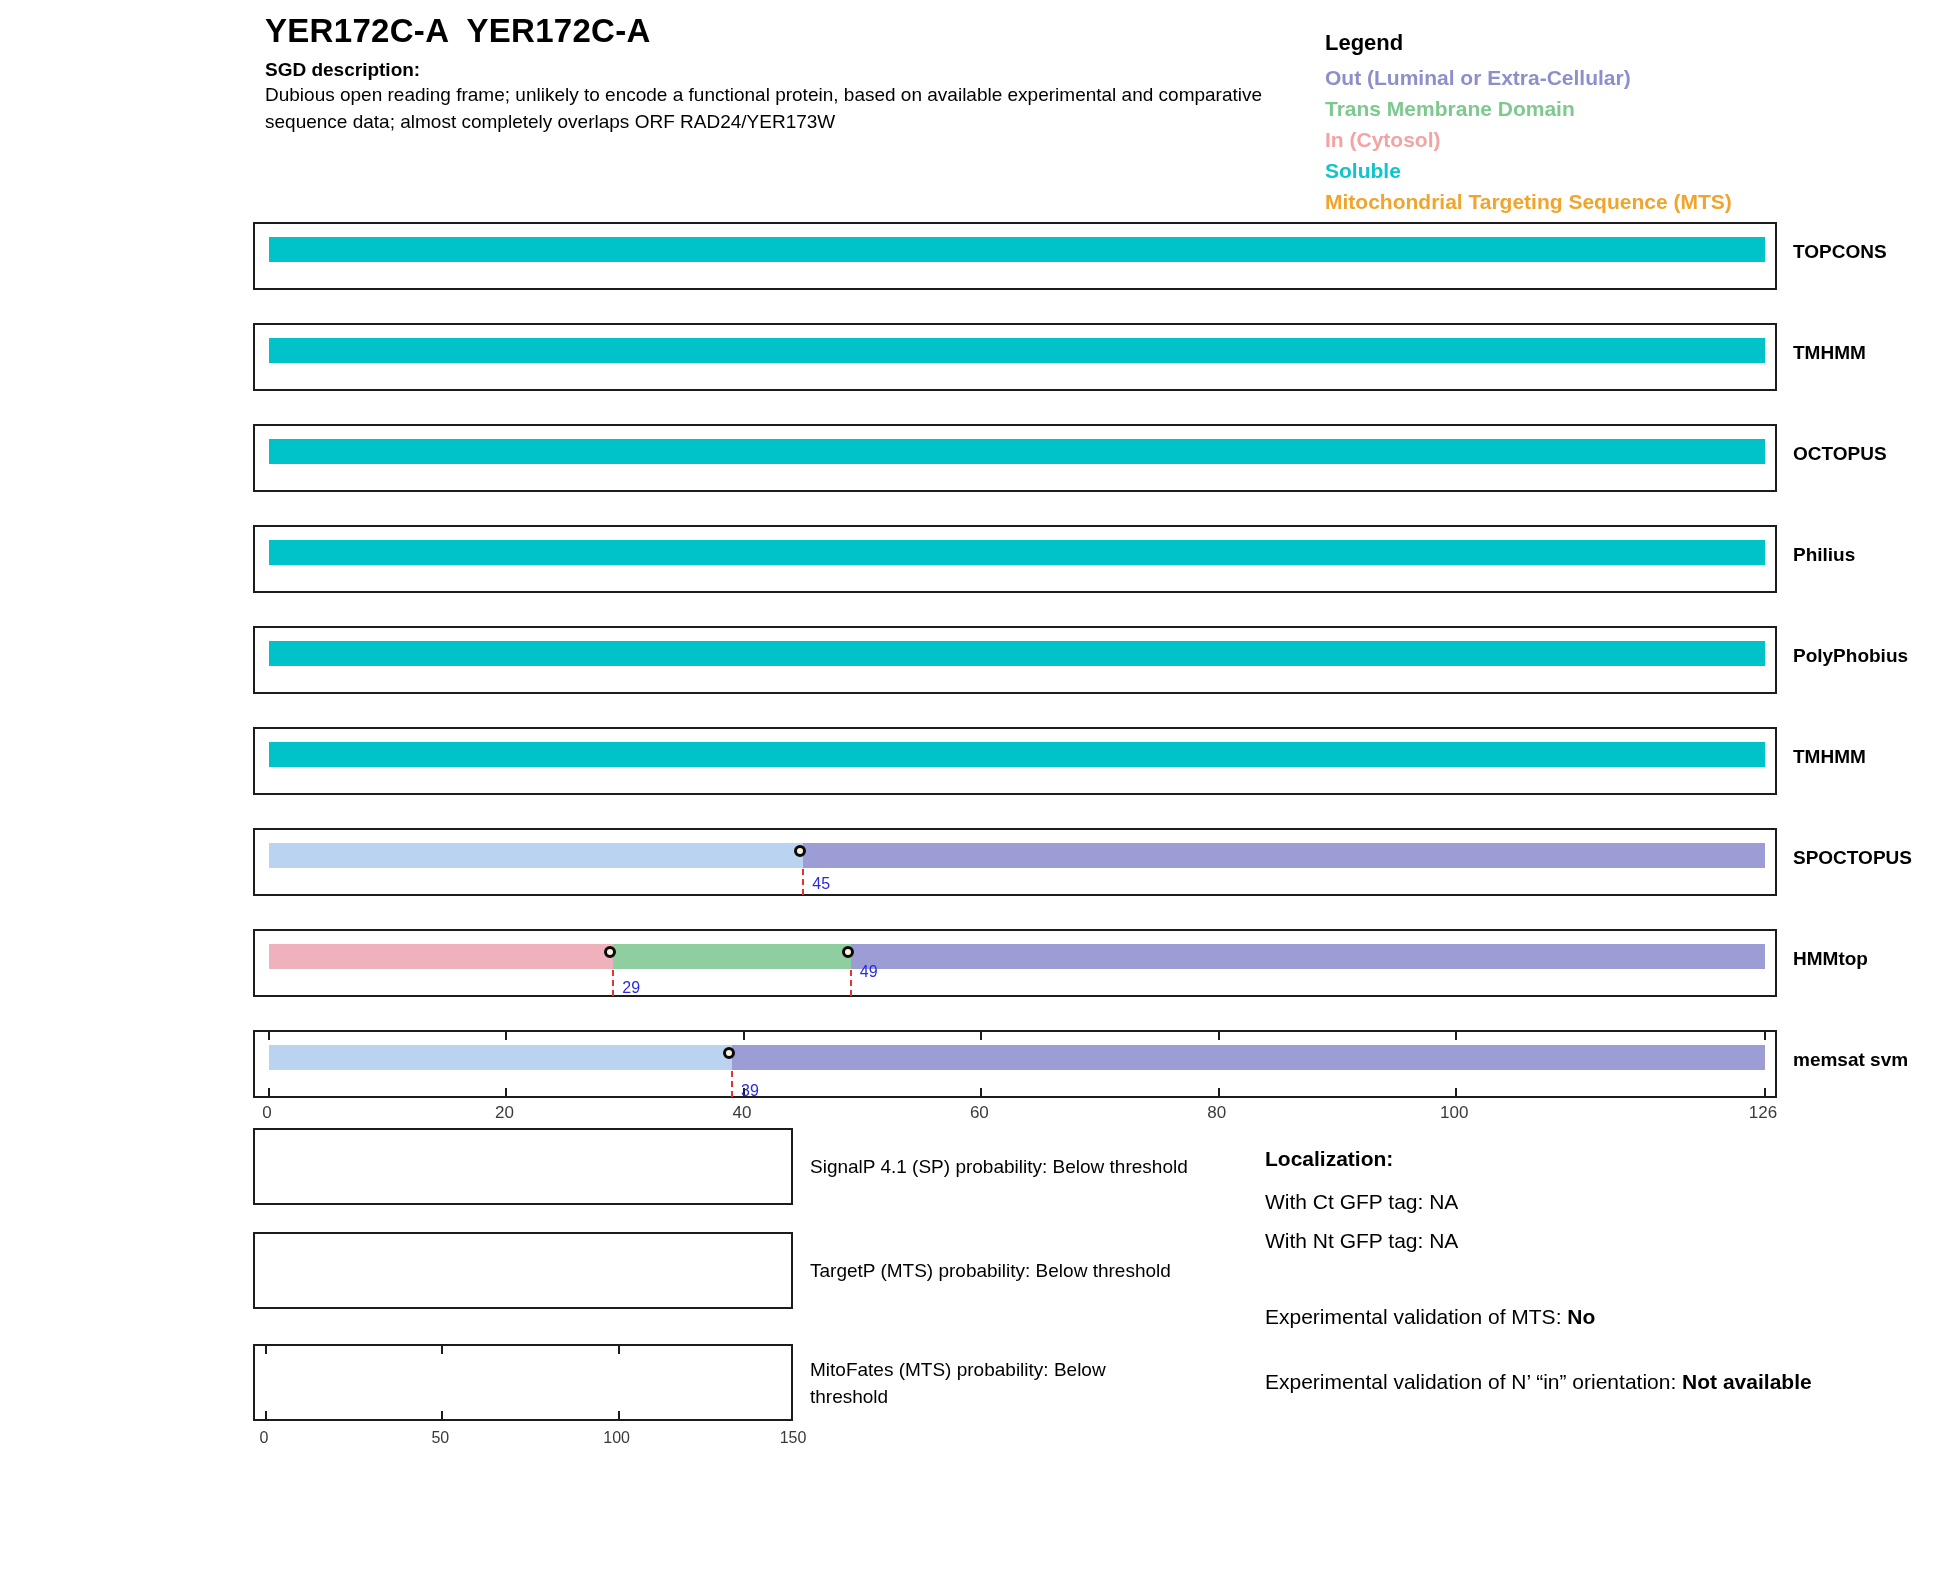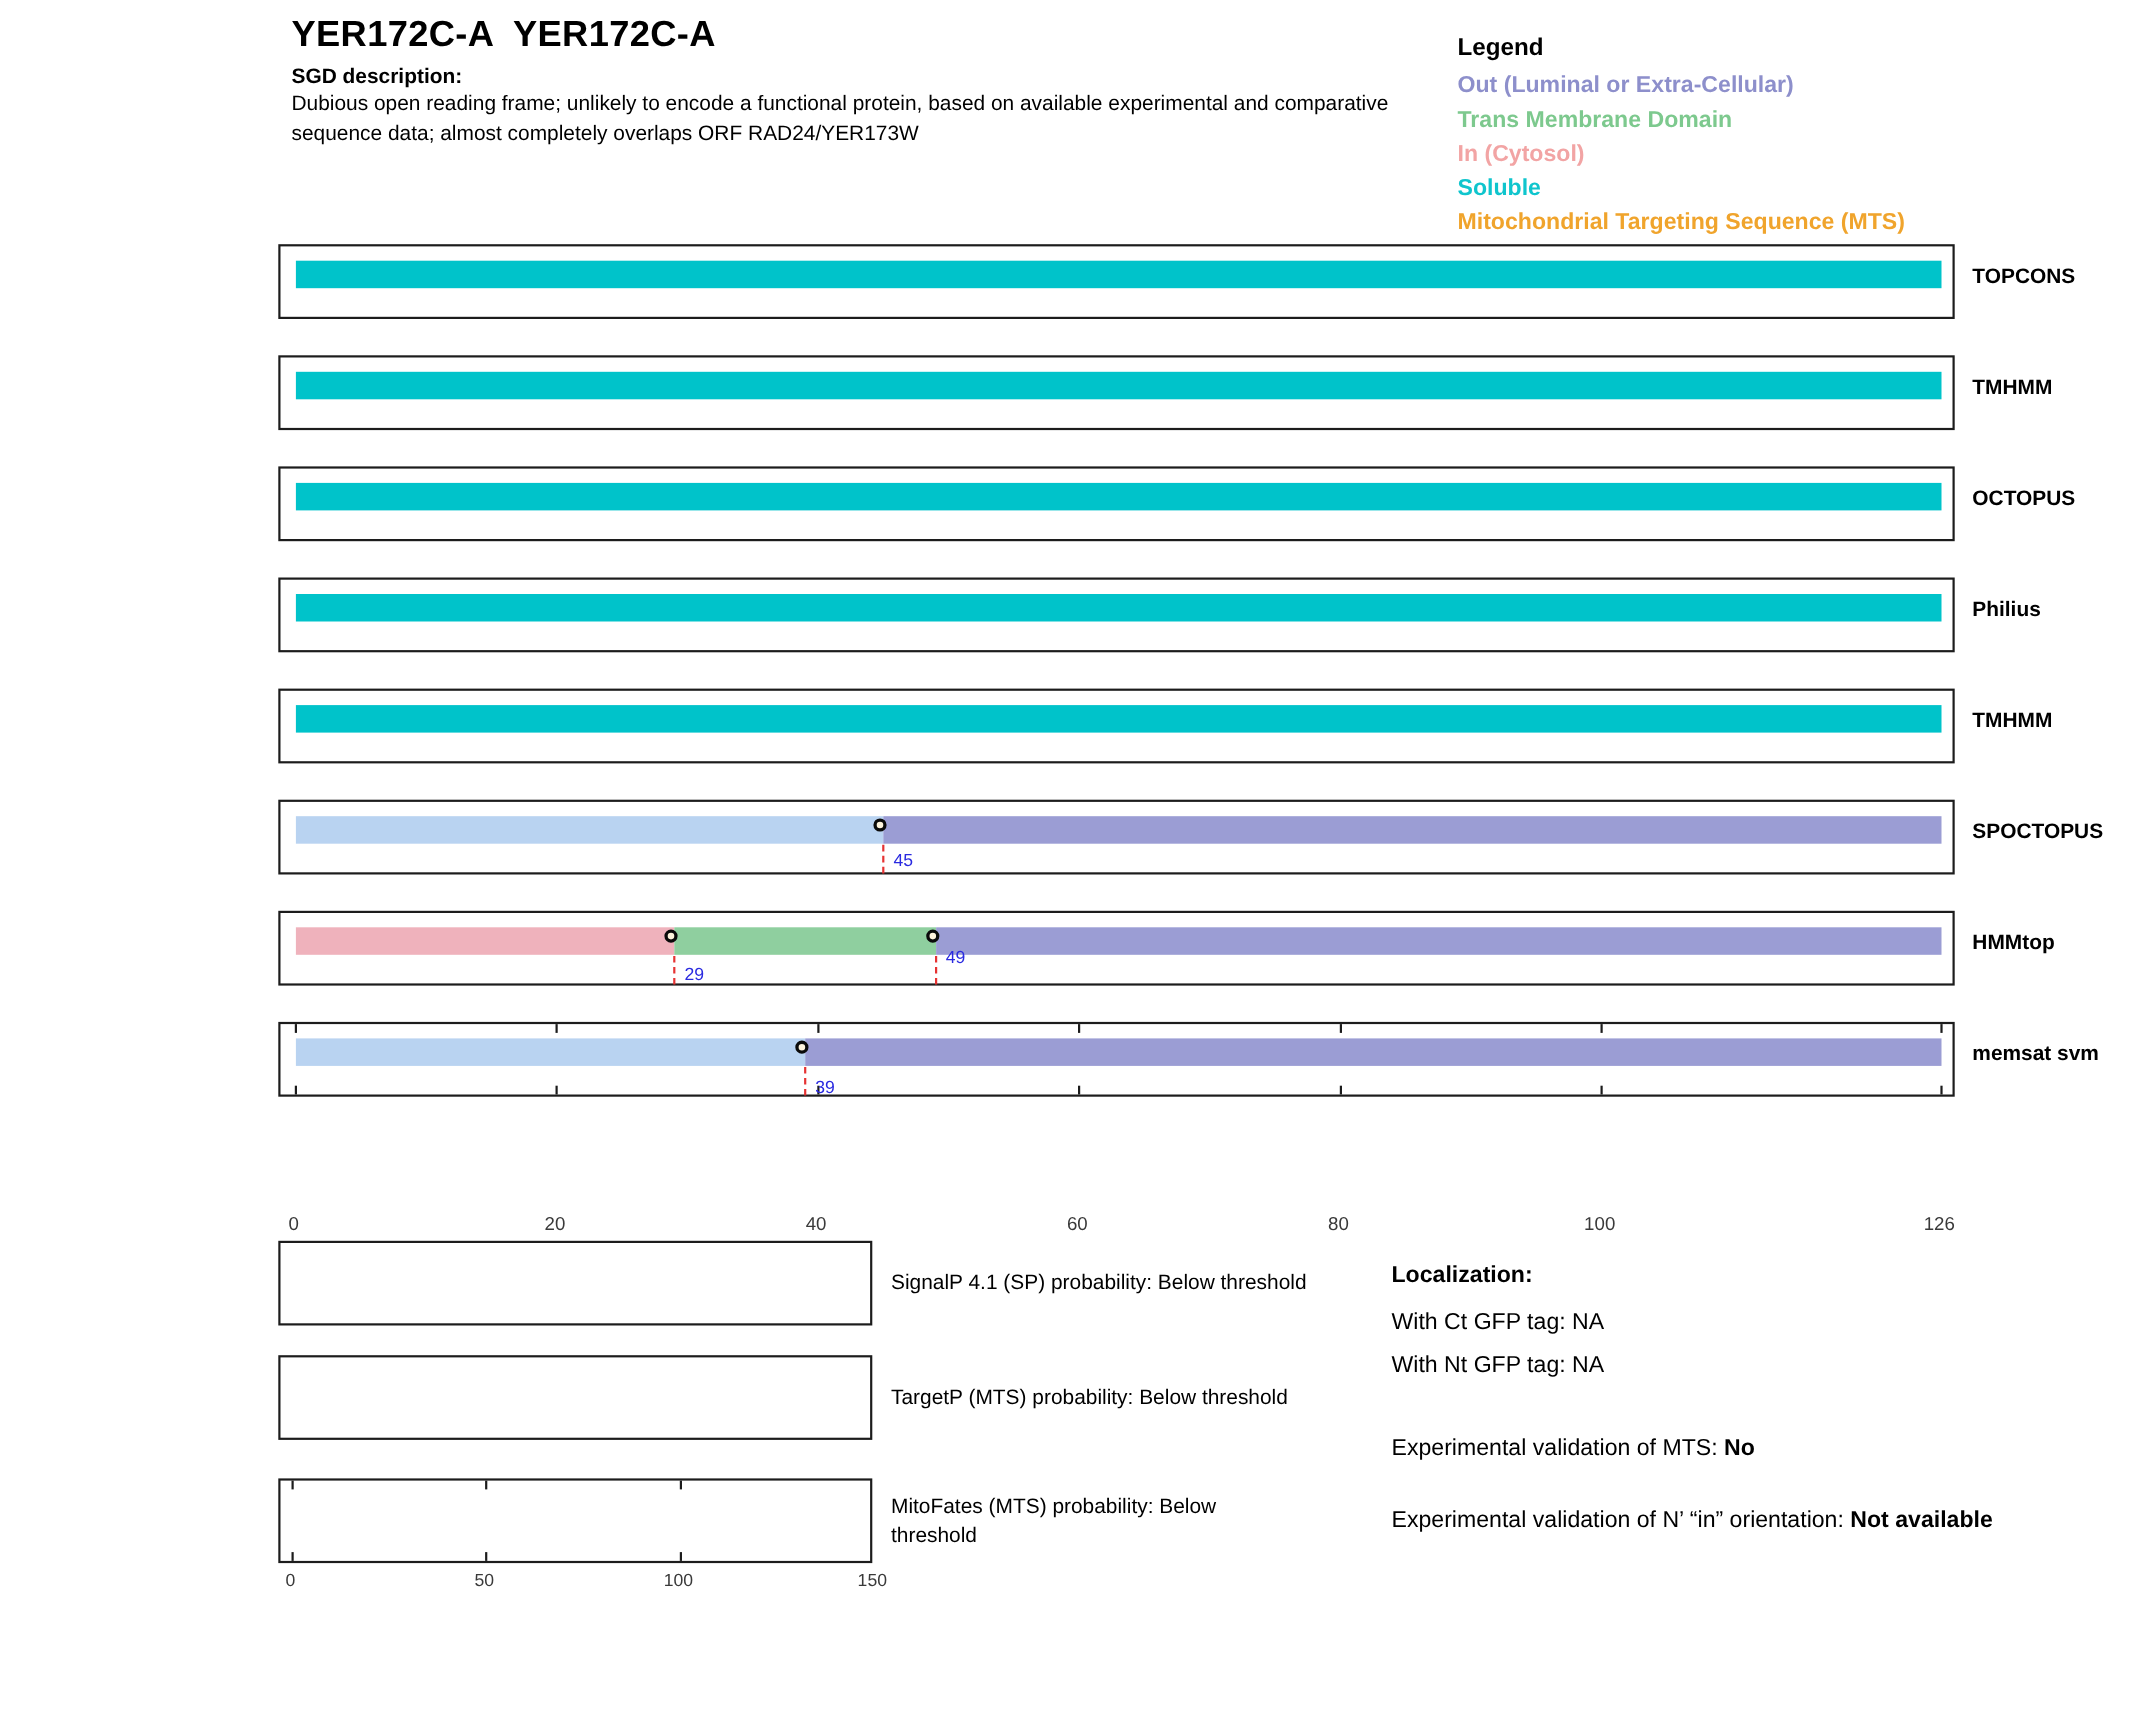"PolyPhobius" div.track { html: none -> <div> <div></div> <div>PolyPhobius</div> </div> }
